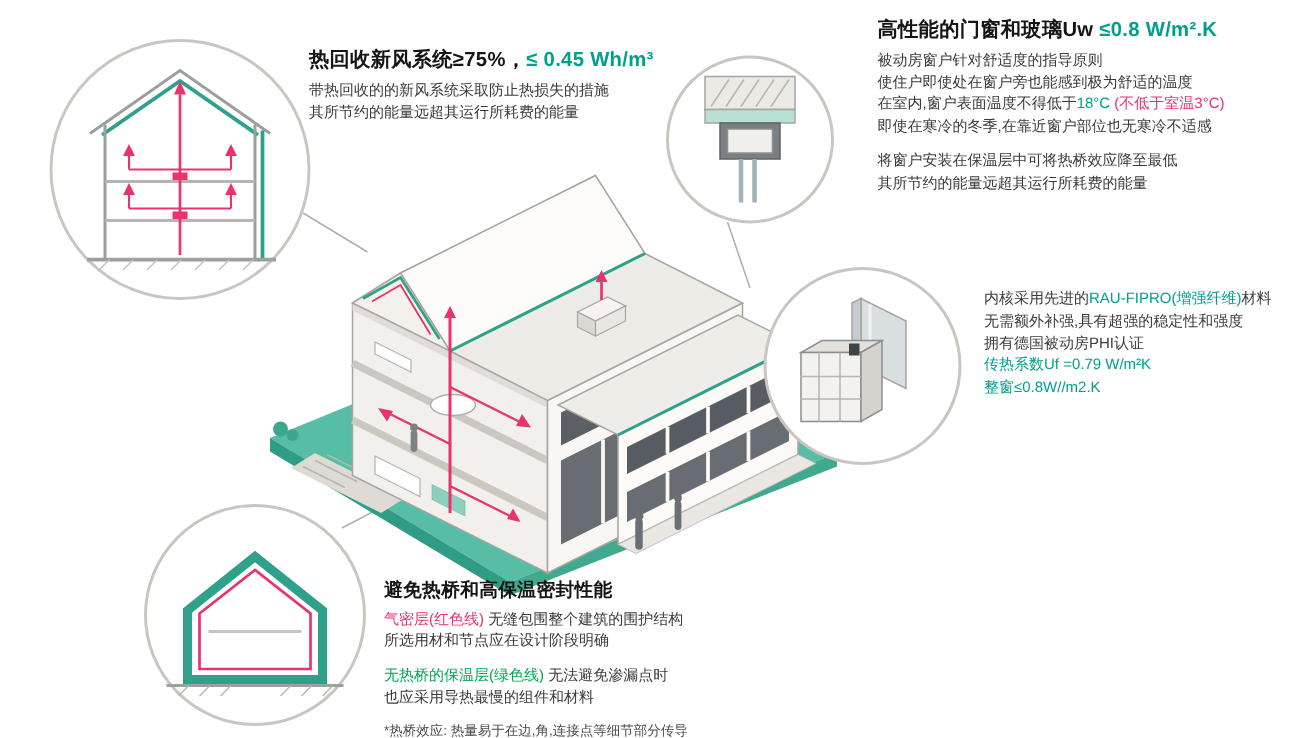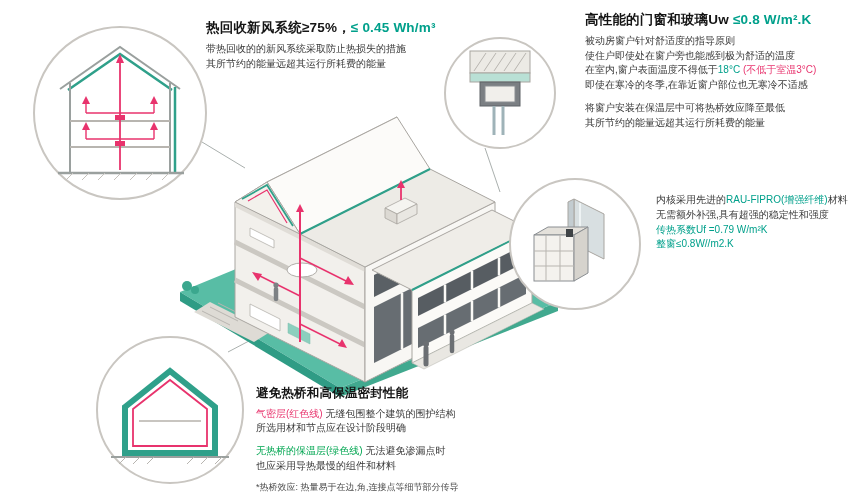"热回收新风系统≥75%，≤ 0.45 Wh/m³" div.txt { top: 20px -> 32px }
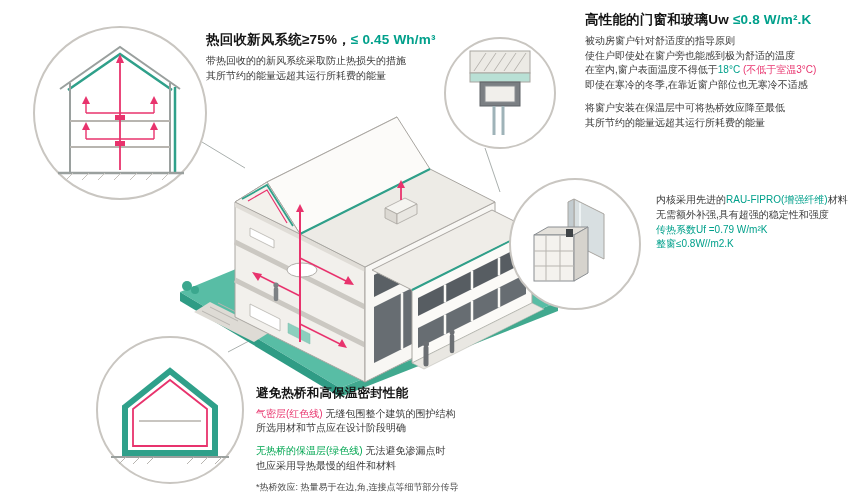"拥有德国被动房PHI认证" div.ln { html: none -> <div>拥有德国被动房PHI认证</div> }
